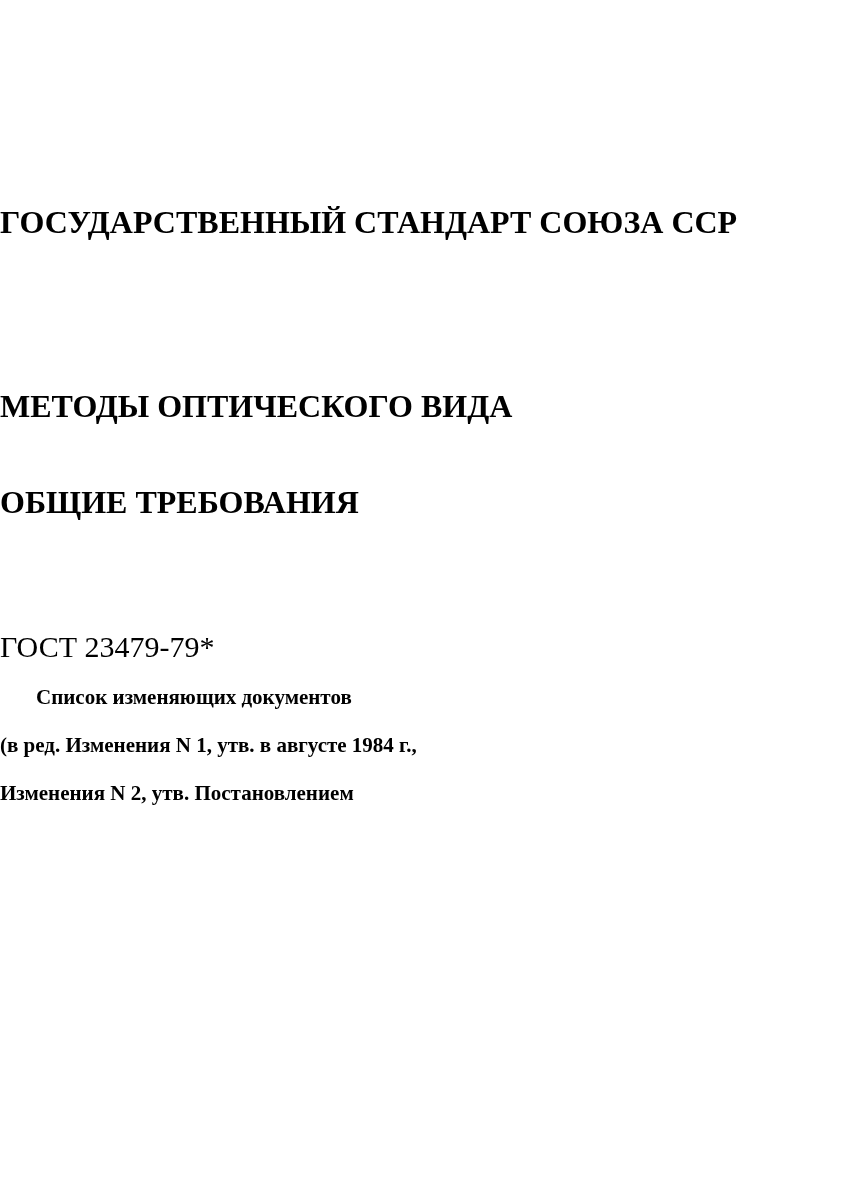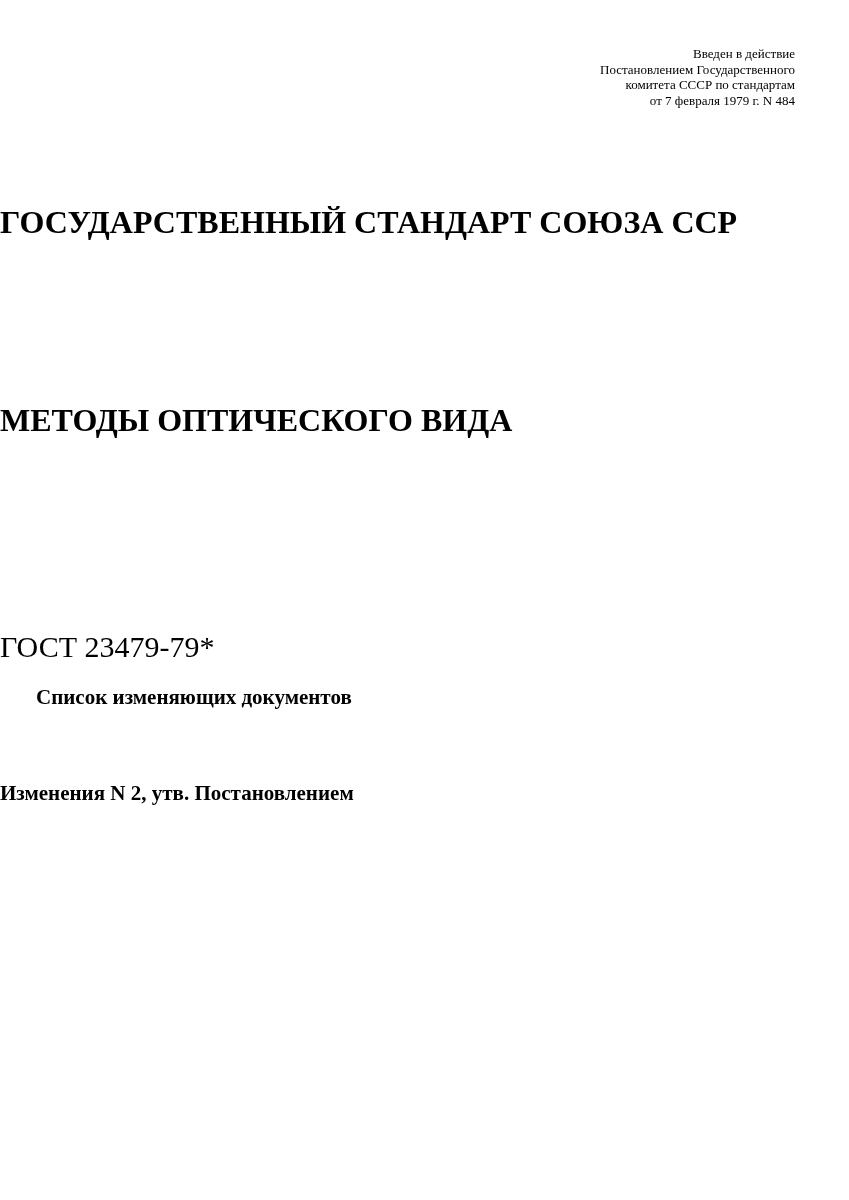"Введен в действие" div.intro-block { html: <div> <div>Введен в действие</div> <div>Постановлением Государственного</div> <div>комитета СССР по стандартам</div> <div>от 7 февраля 1979 г. N 484</div> </div> -> none }
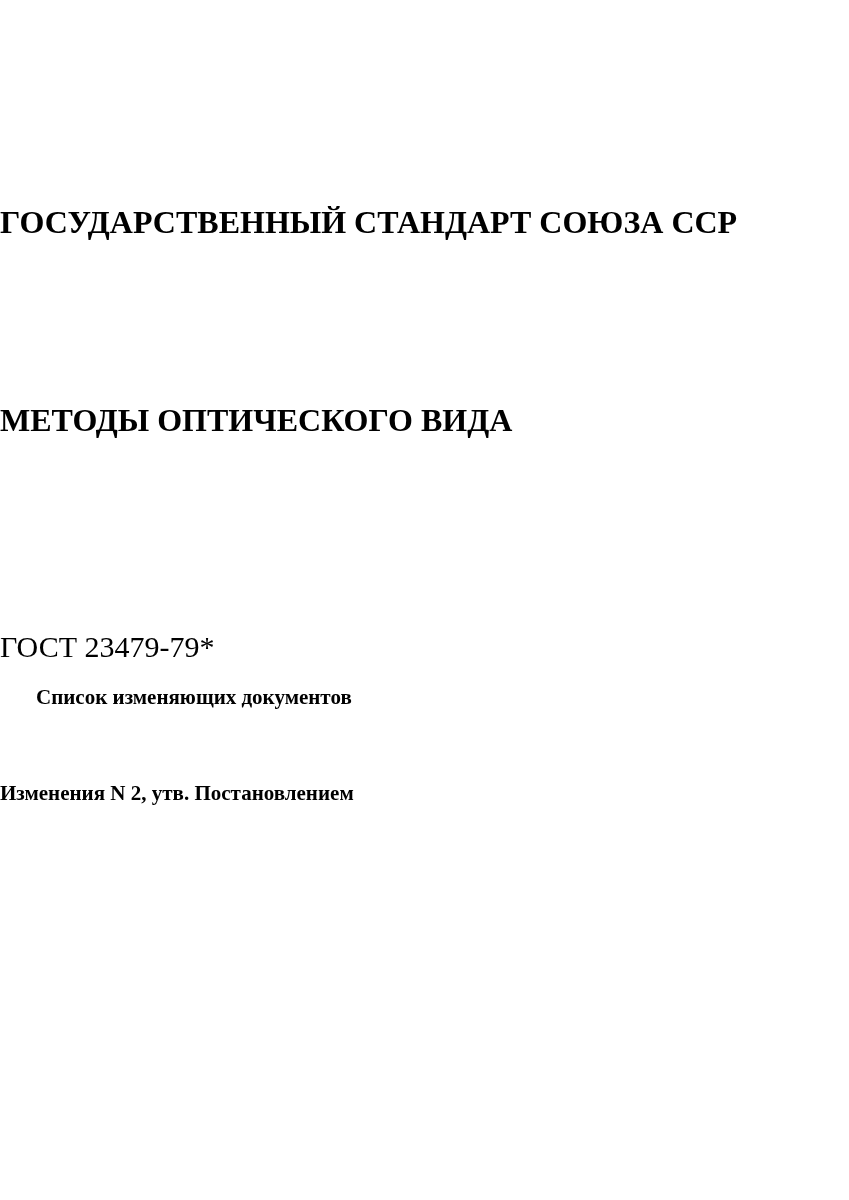"МЕТОДЫ ОПТИЧЕСКОГО ВИДА" .pos-methods { margin-top: 14px -> none }
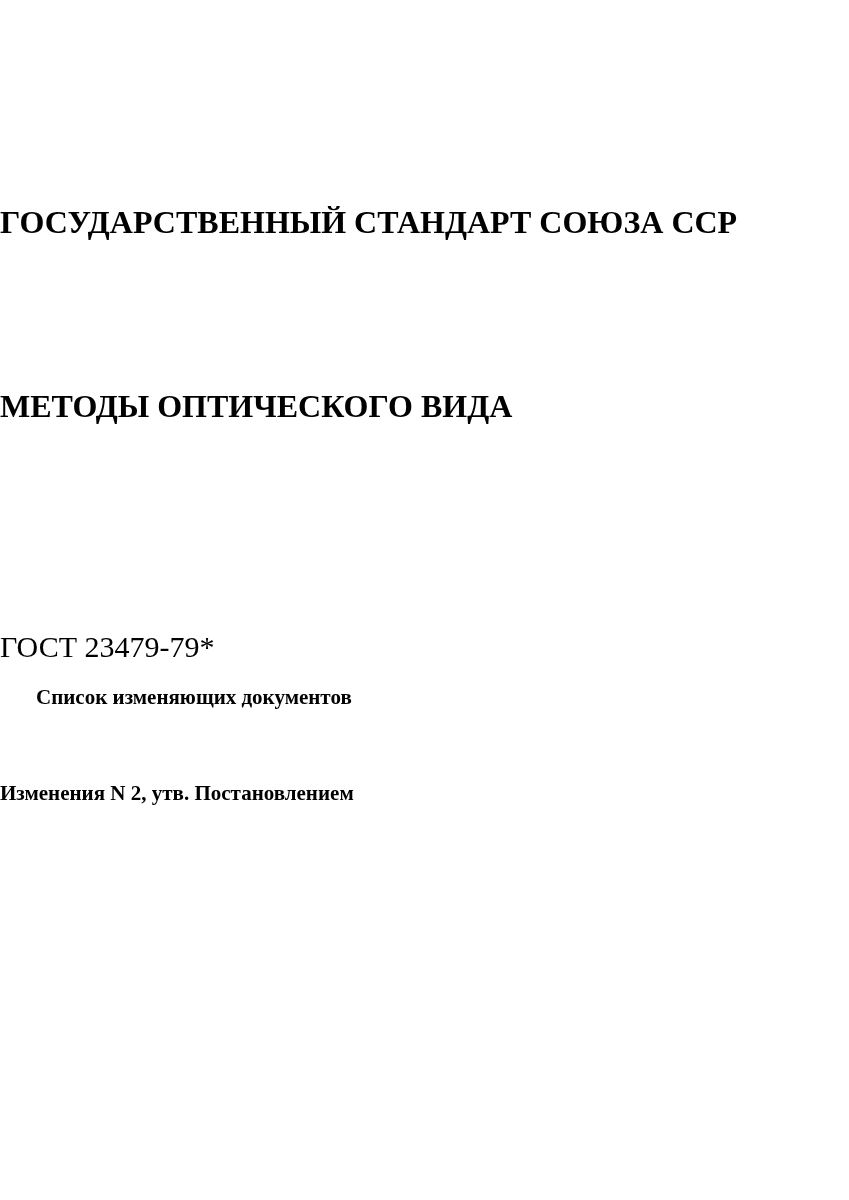"ОБЩИЕ ТРЕБОВАНИЯ" div.center-line { html: none -> <div>ОБЩИЕ ТРЕБОВАНИЯ</div> }
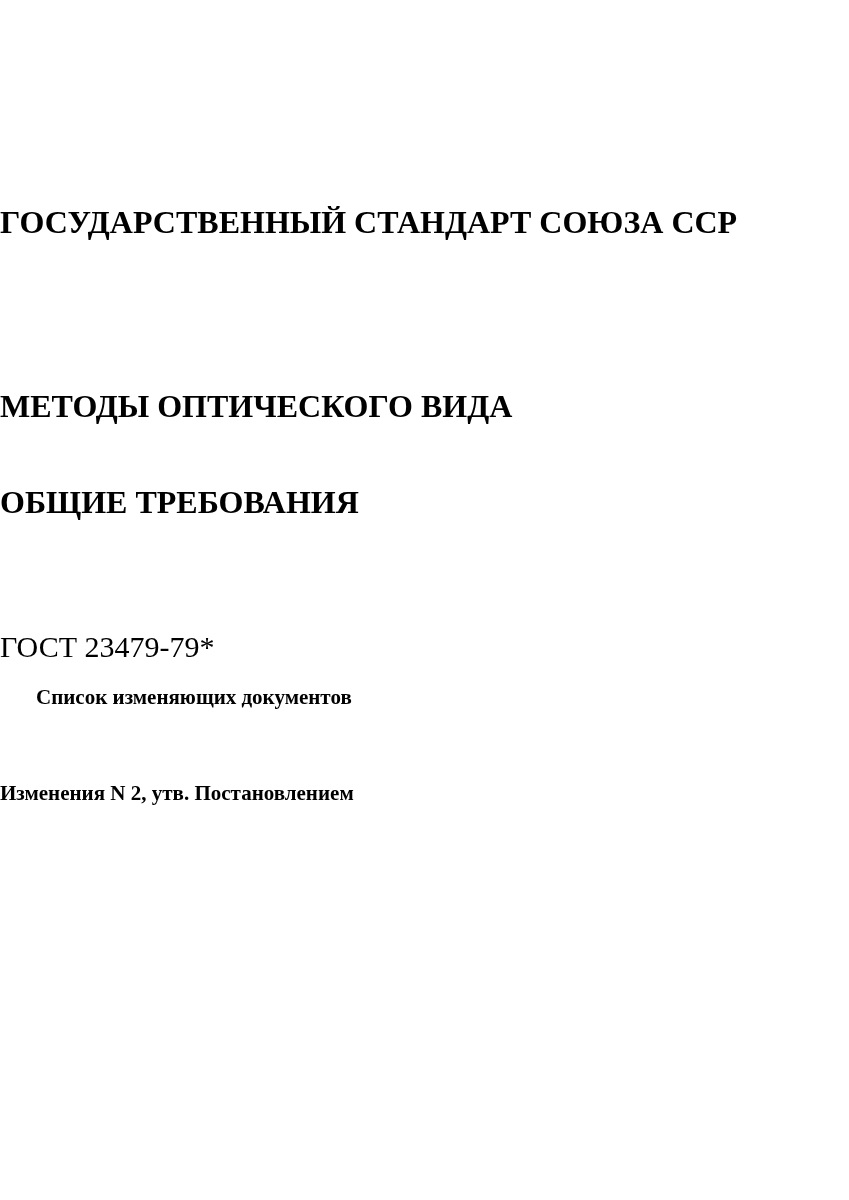"(в ред. Изменения N 1," div.center-line { html: none -> <div>(в ред. Изменения N 1, утв. в августе 1984 г.,</div> }
